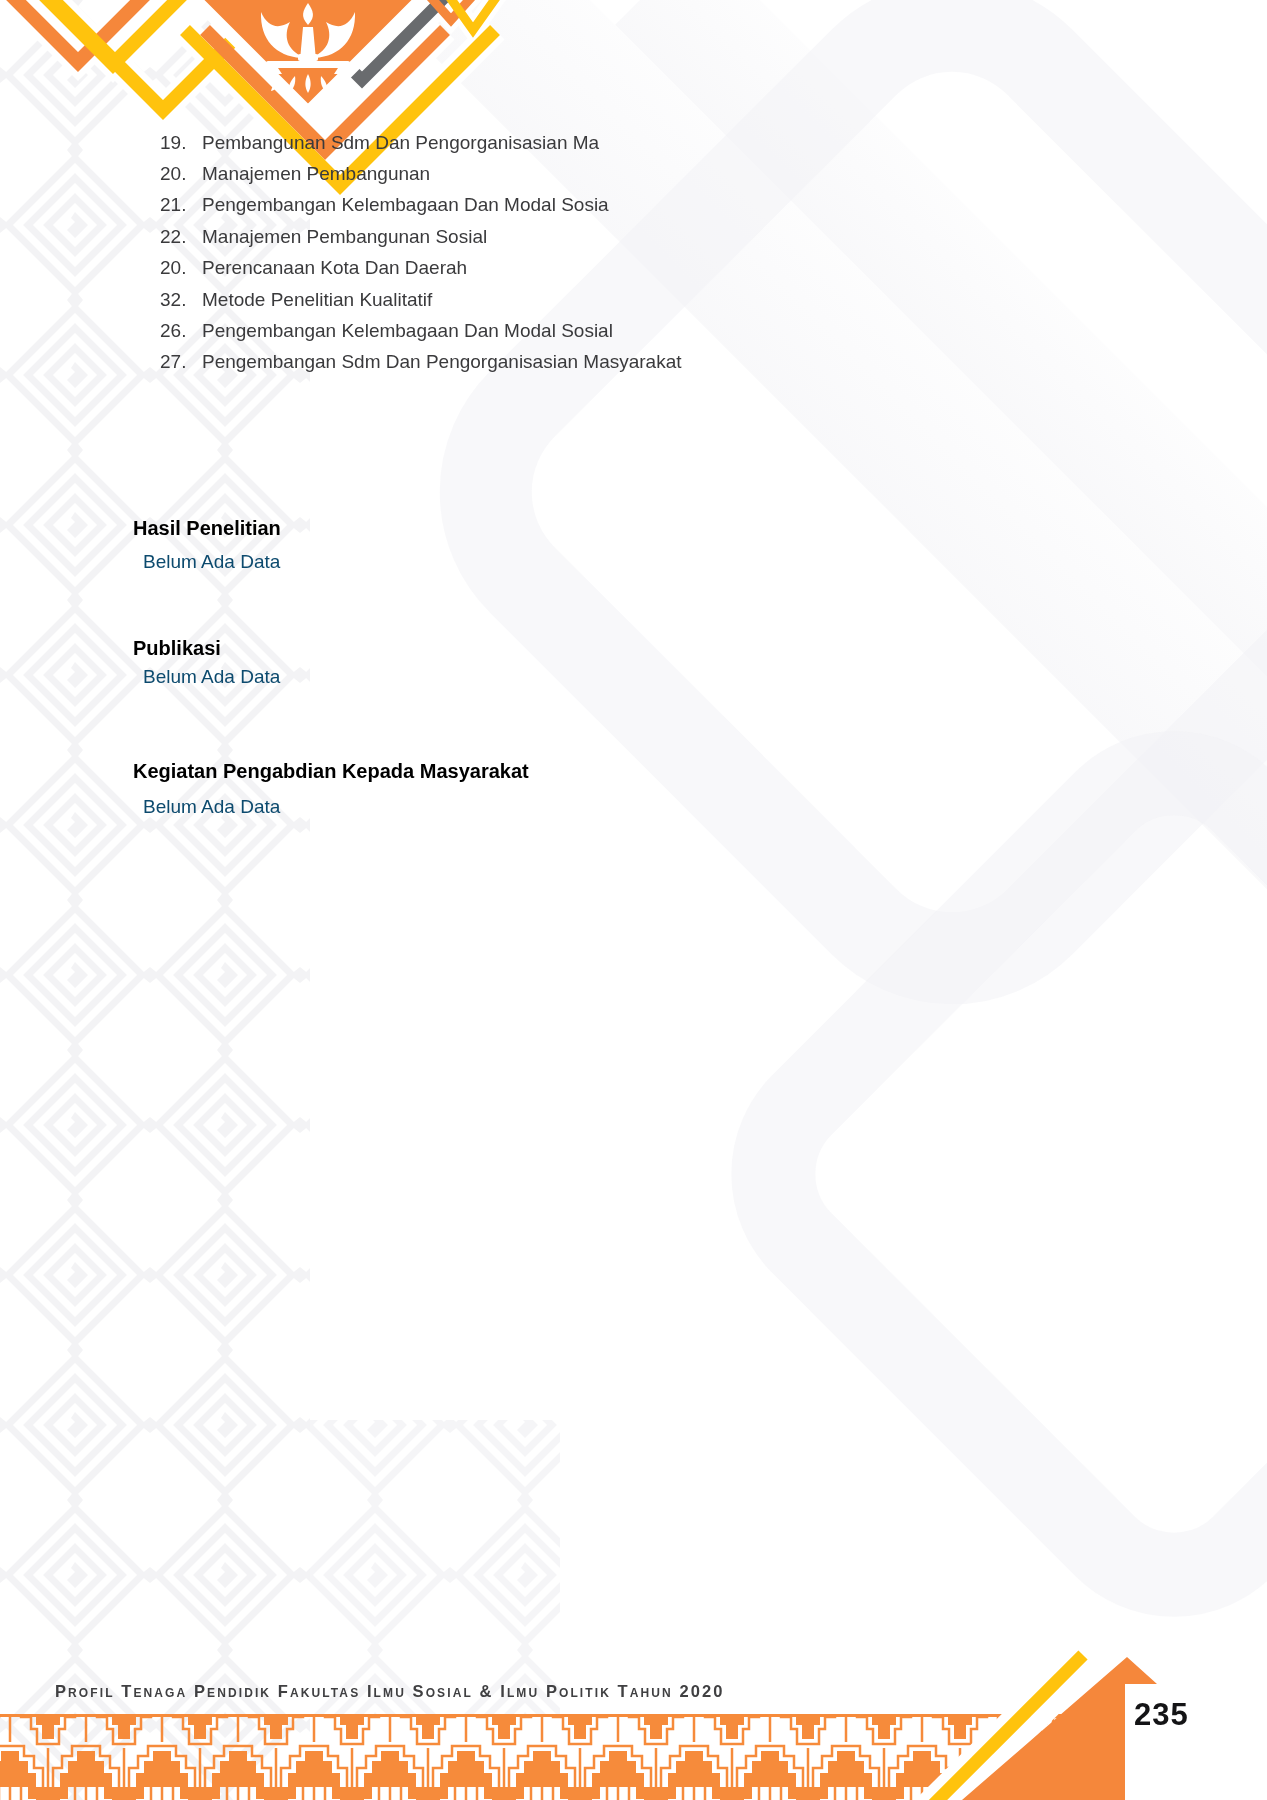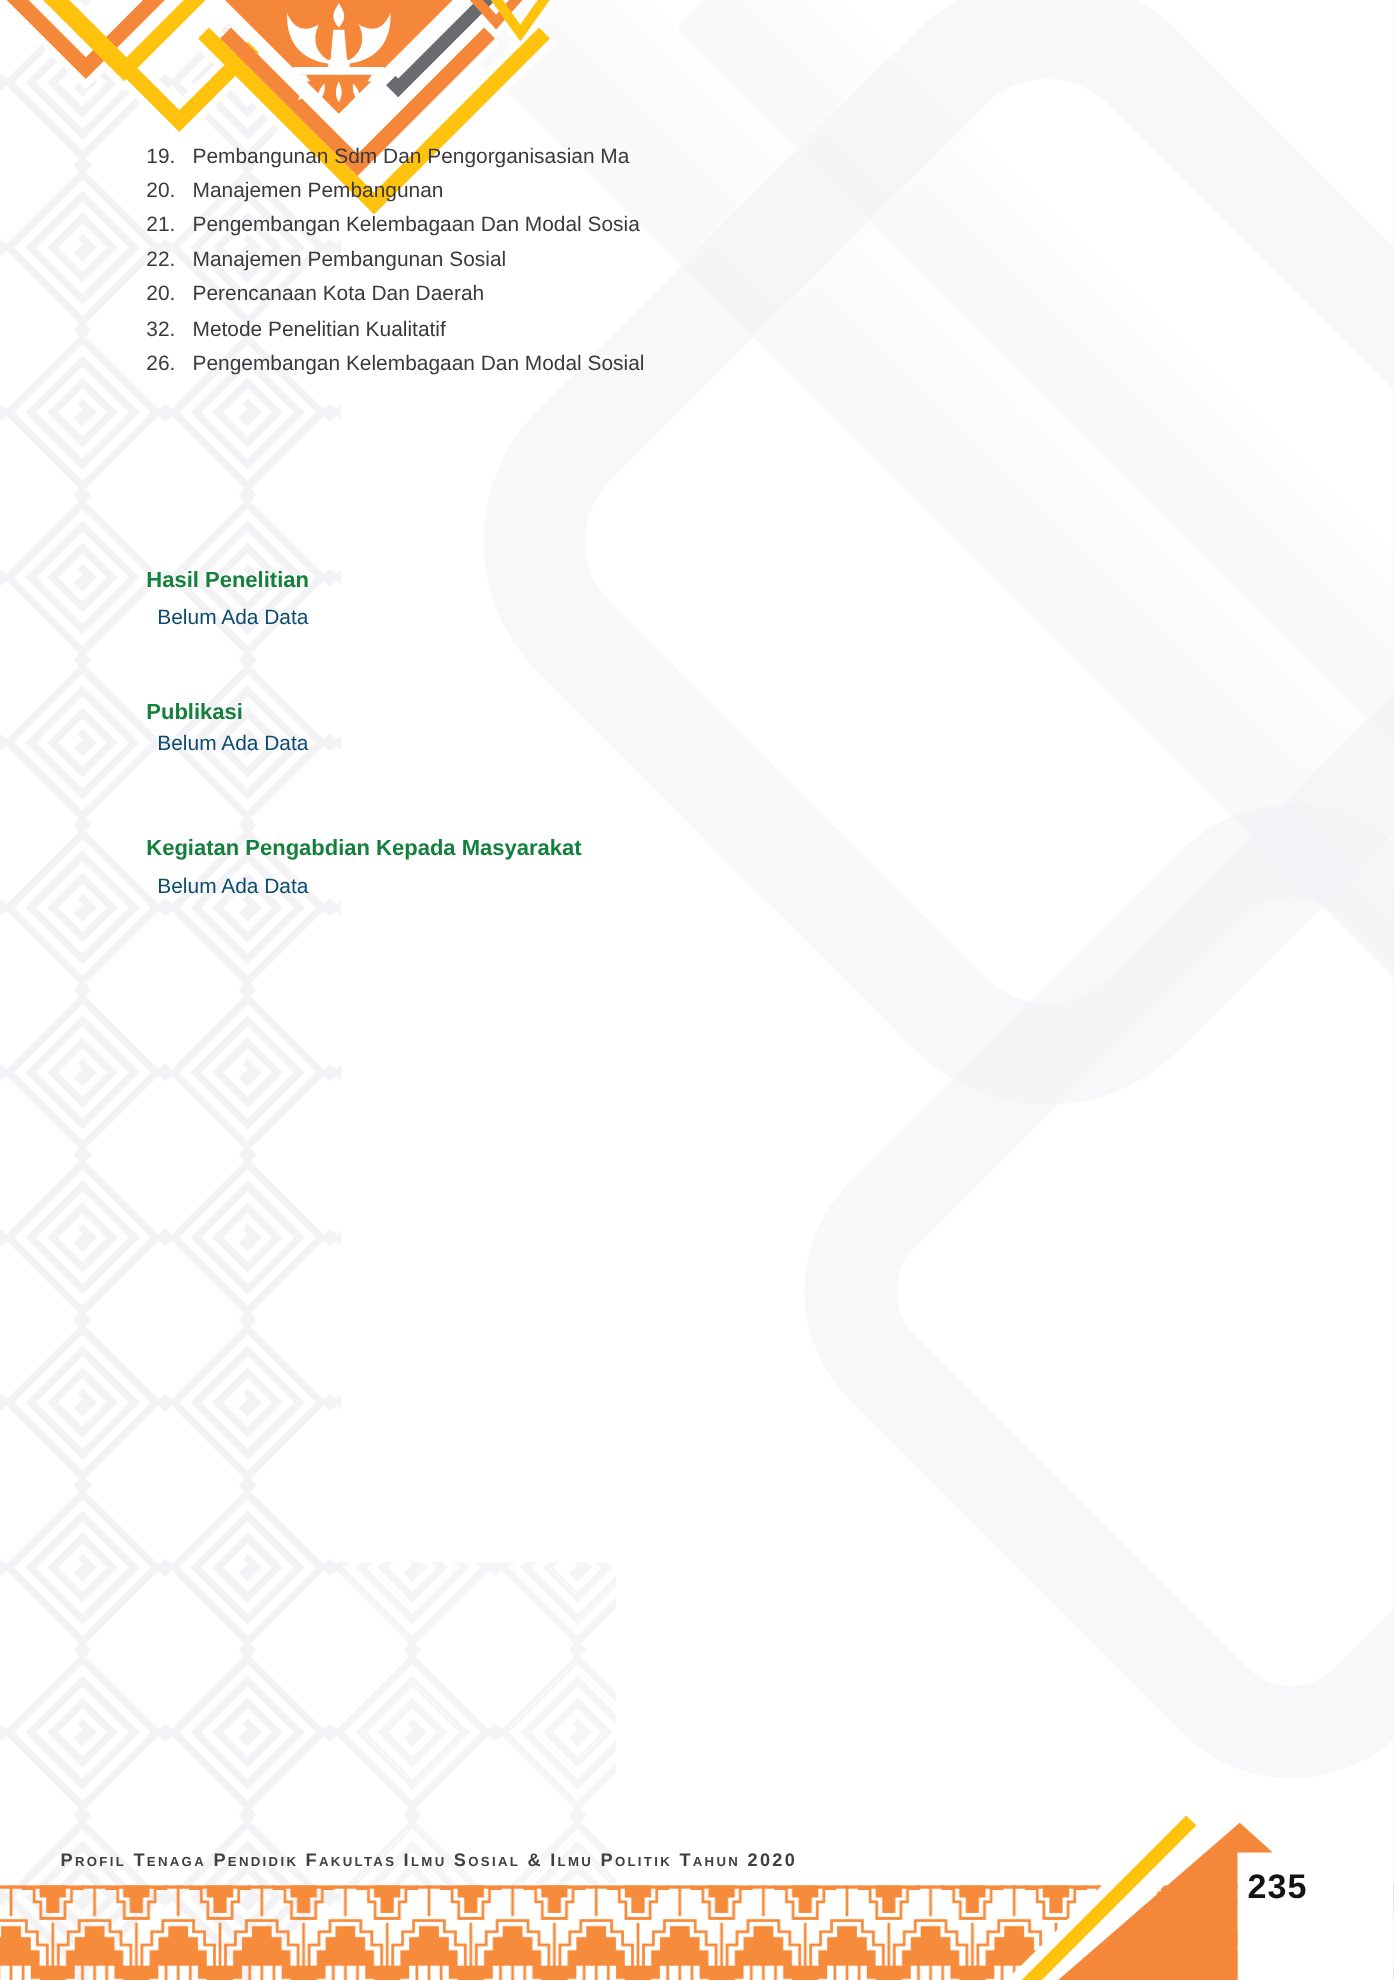"19." .list .row { margin-left: none -> 27px }
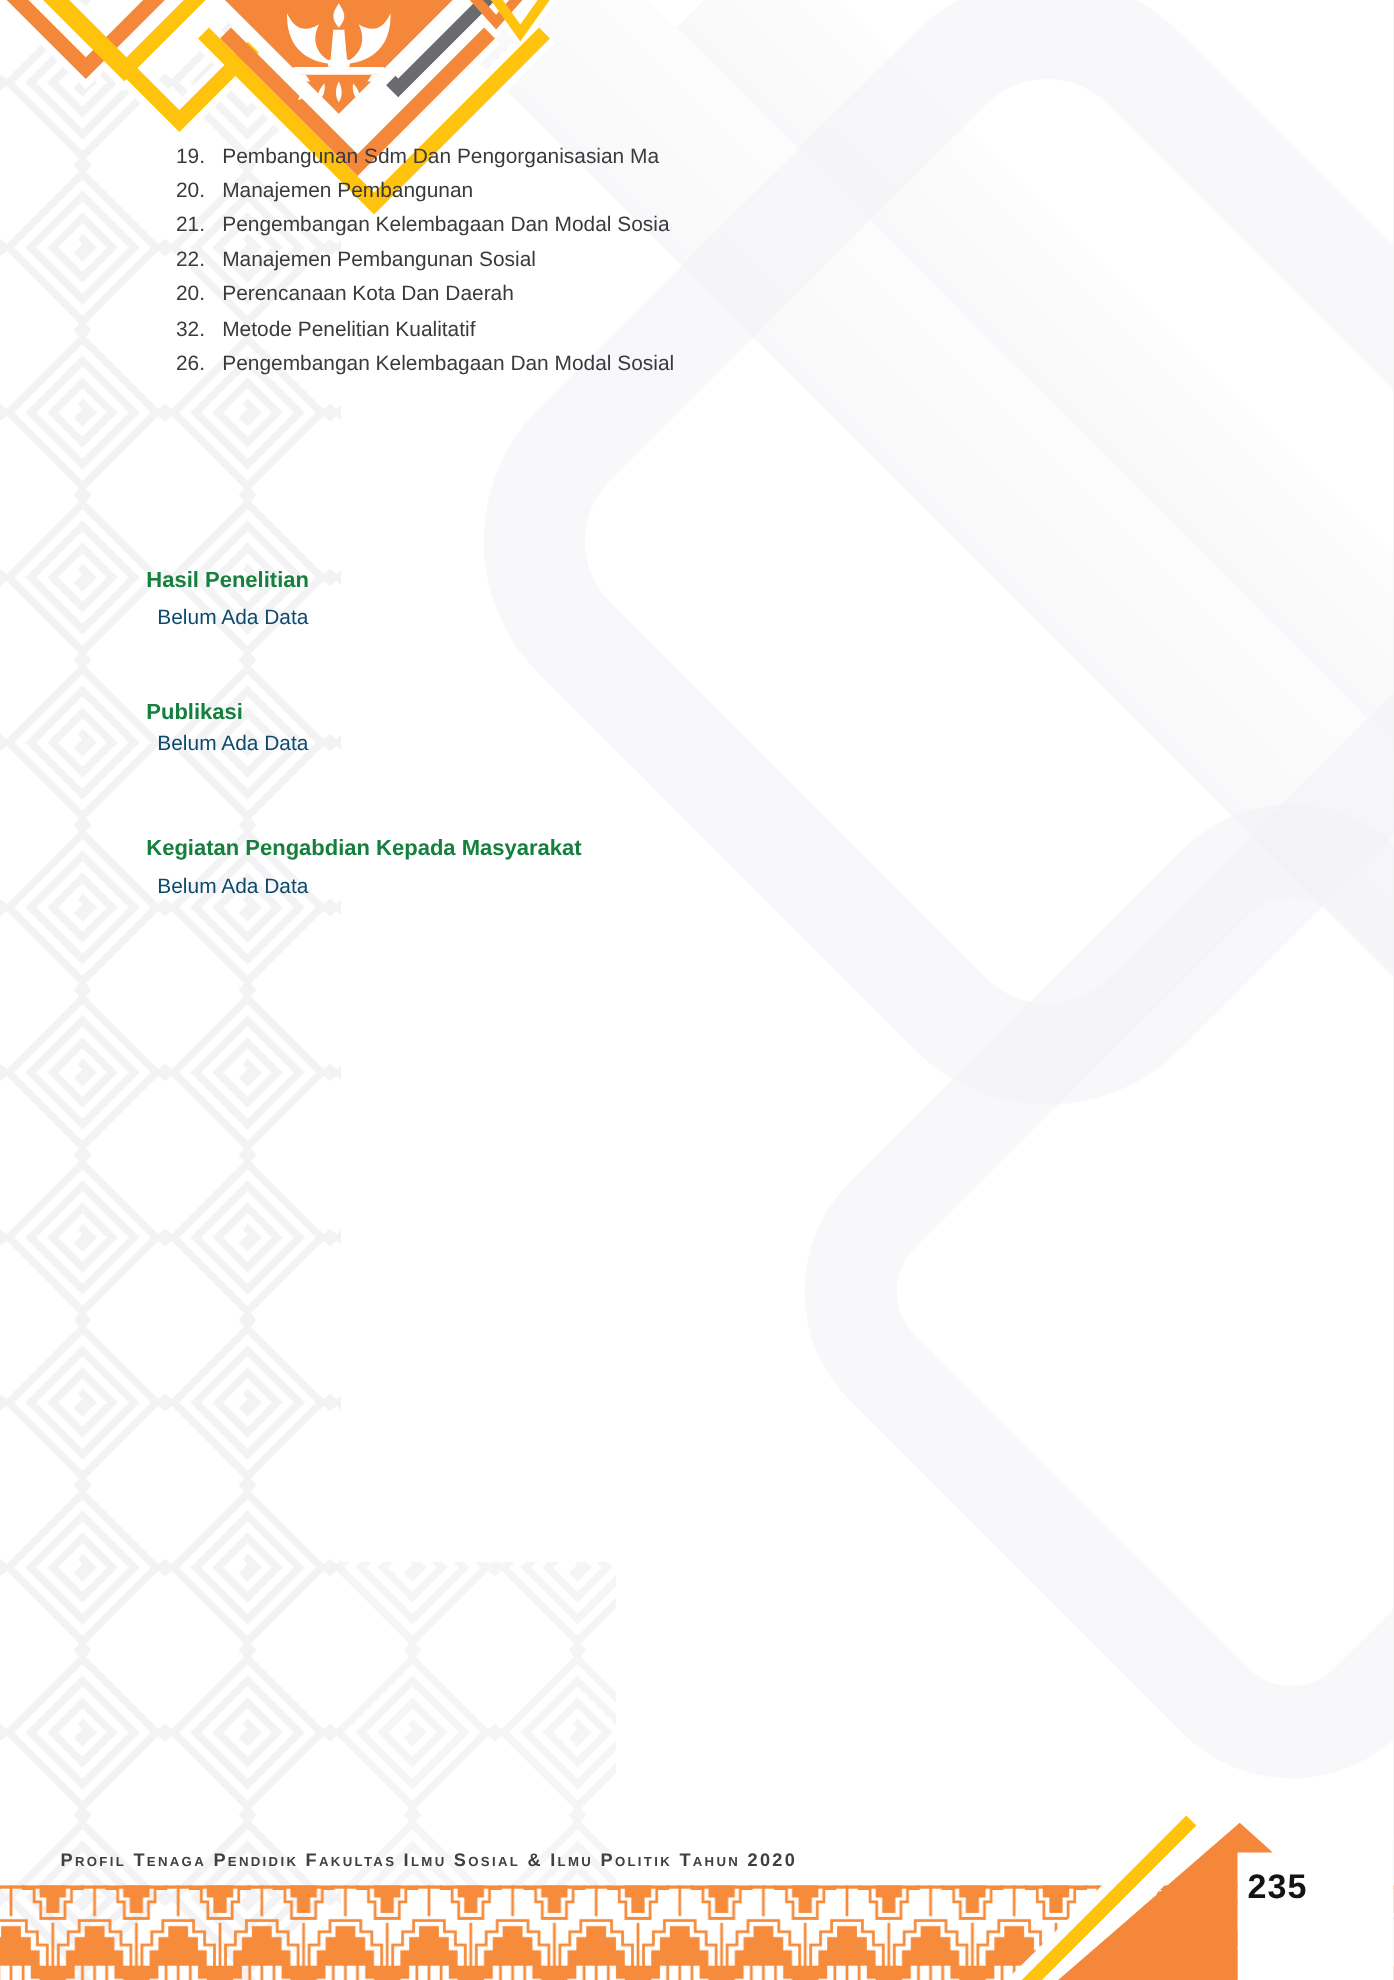"27." div.row { html: none -> <div> <span>27.</span> <span>Pengembangan Sdm Dan Pengorganisasian Masyarakat</span> </div> }
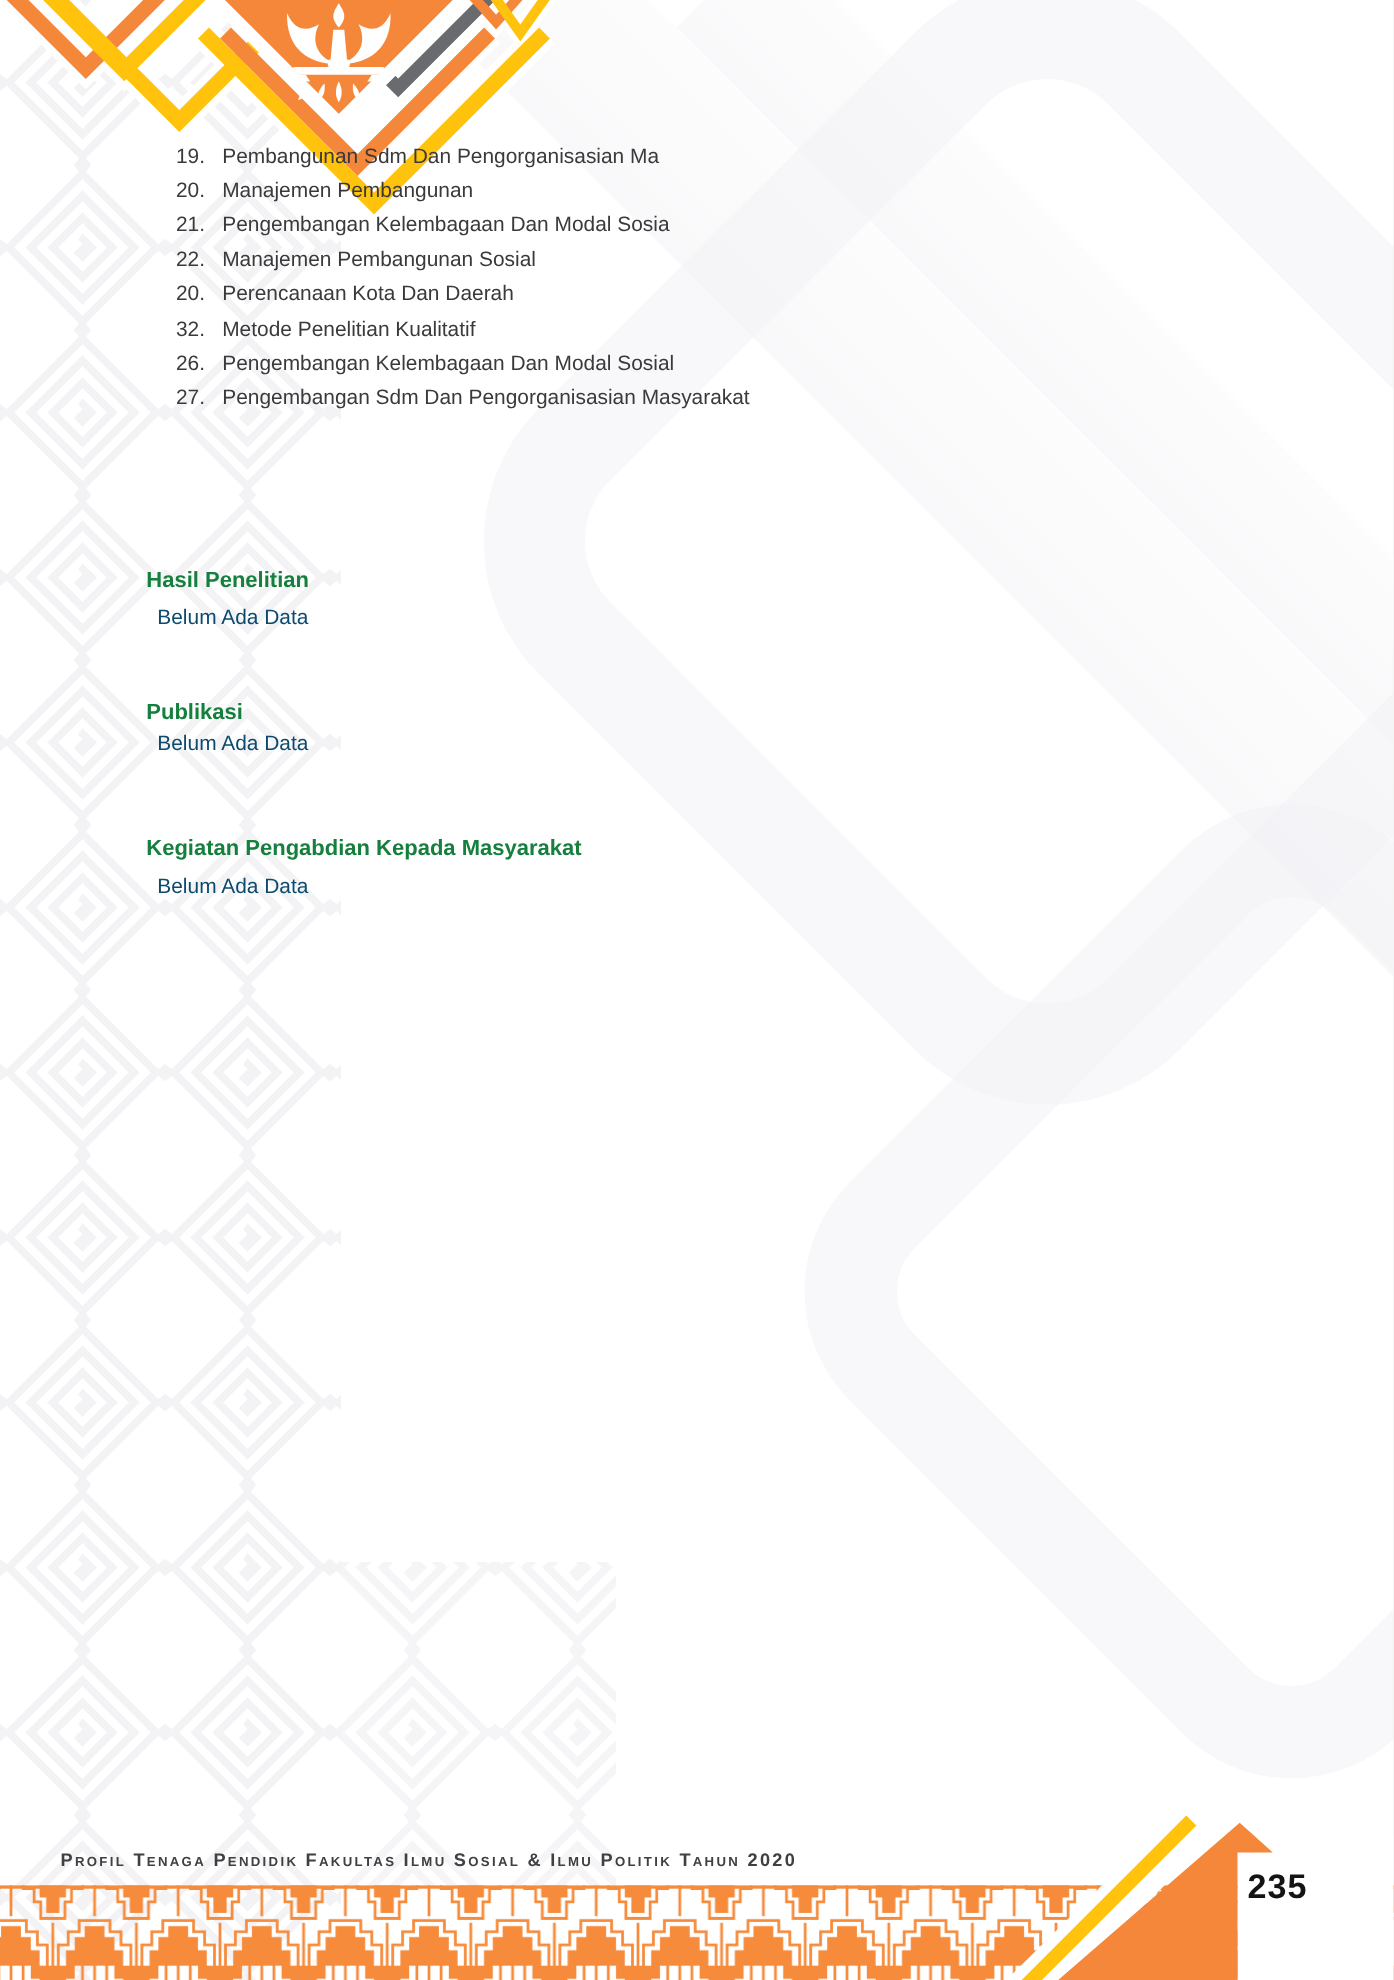"Hasil Penelitian" .heading { color: #15803d -> #000000 }
